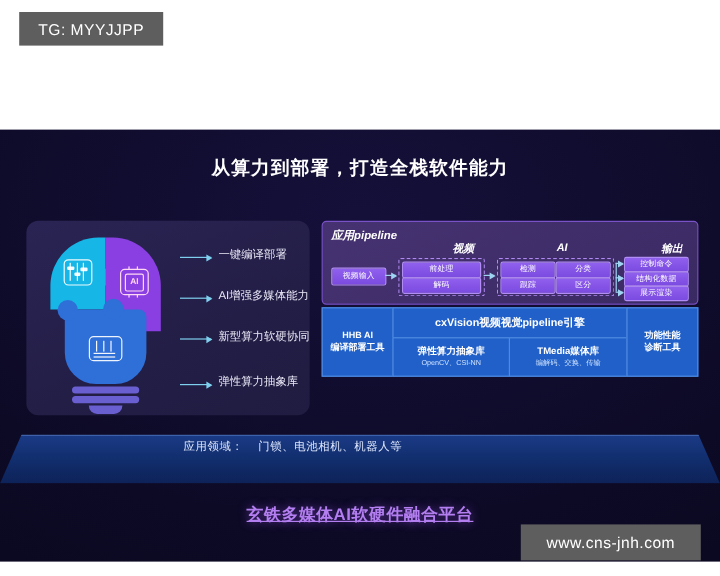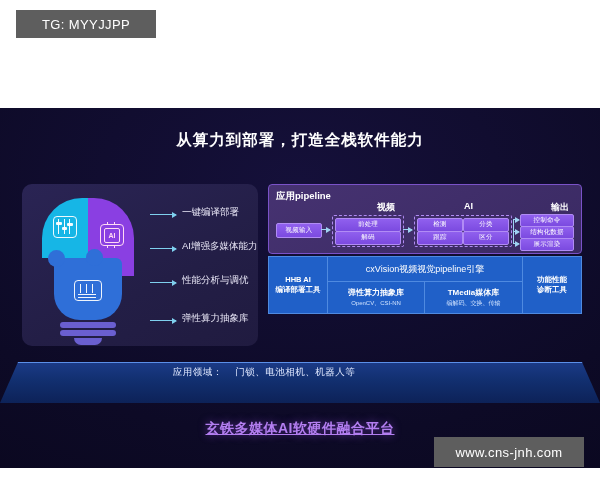"TG: MYYJJPP" #wm-top { width: 140px -> 120px }
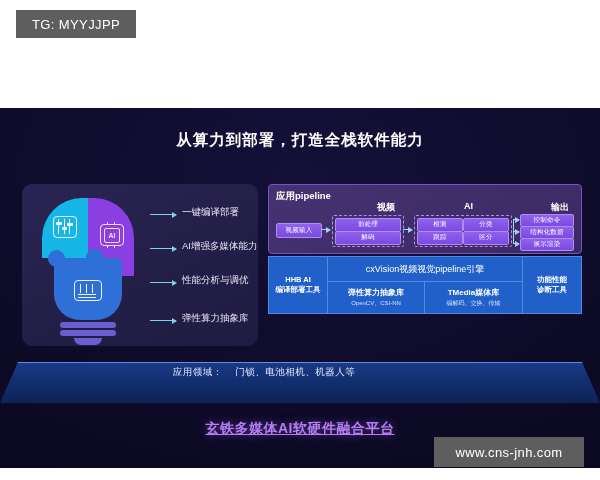"应用pipeline" #pipe-box { font-style: none -> italic }
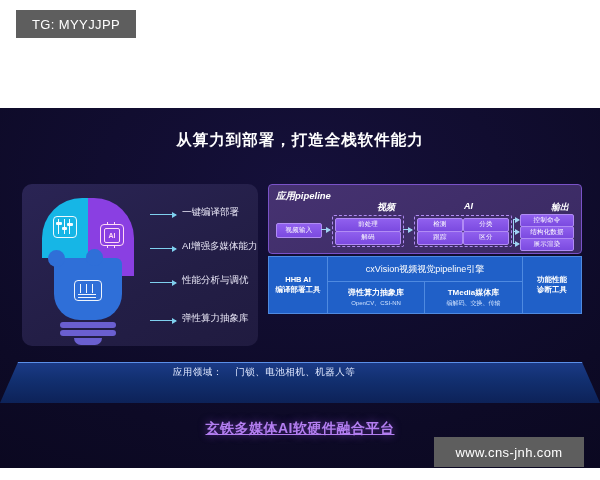"cxVision视频视觉pipeline引擎" #bk-cx { font-weight: normal -> bold }
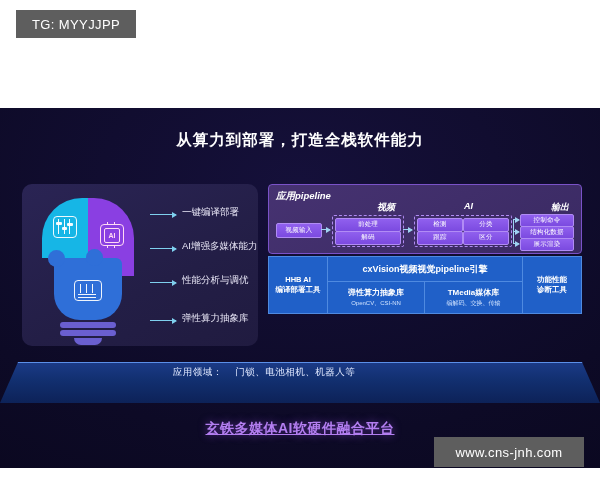"性能分析与调优" div.txt { text: 性能分析与调优 -> 新型算力软硬协同 }
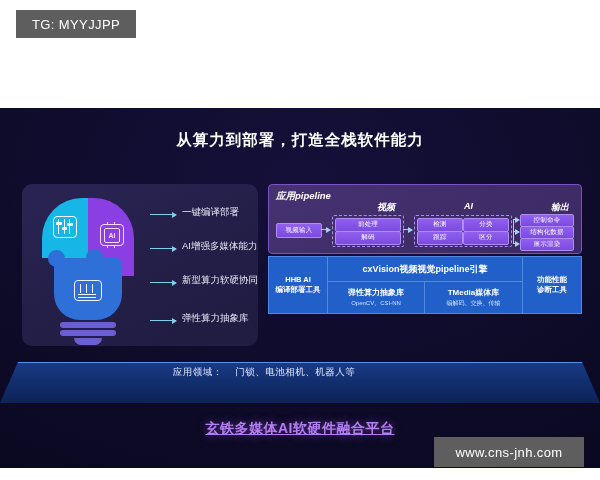"应用领域： 门锁、电池相机、机器人等" #domains { padding-left: 20px -> none }
